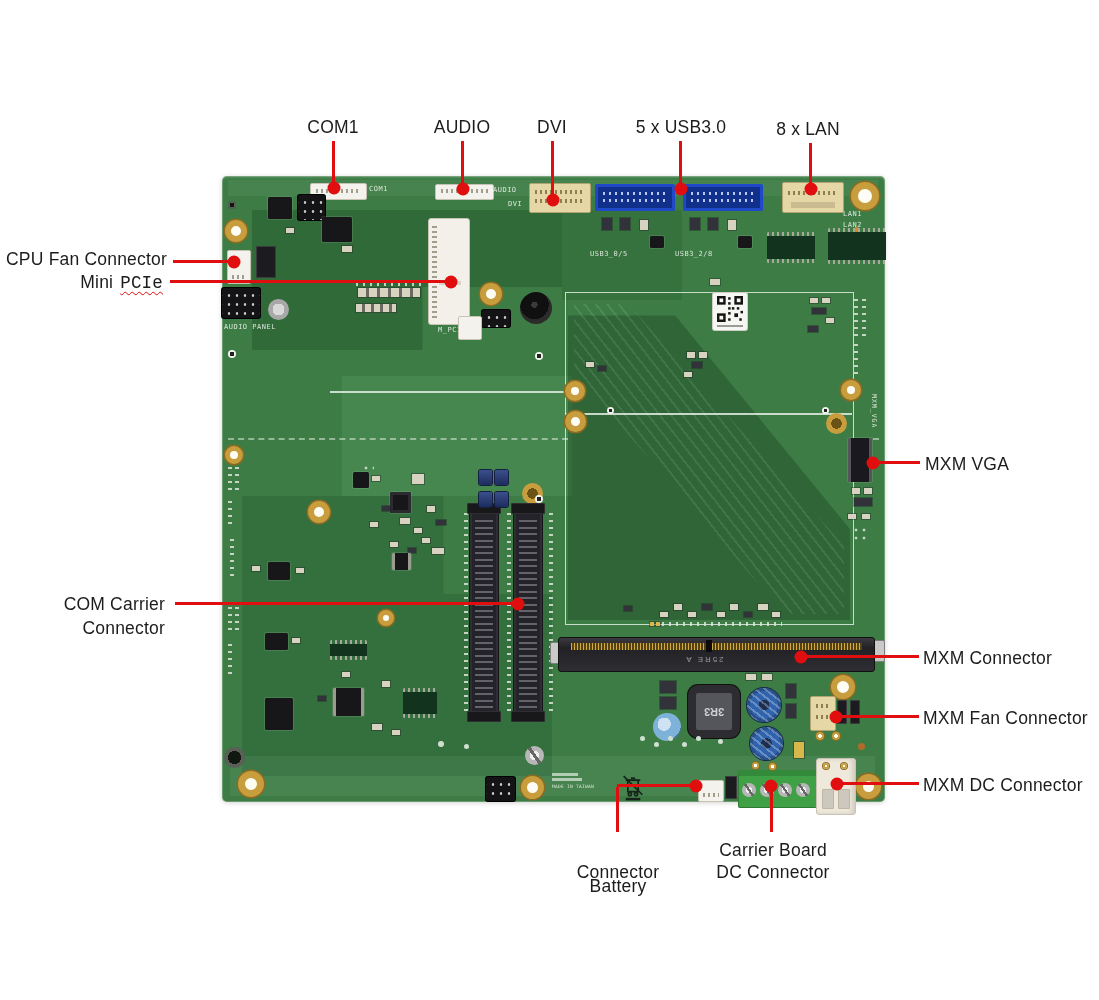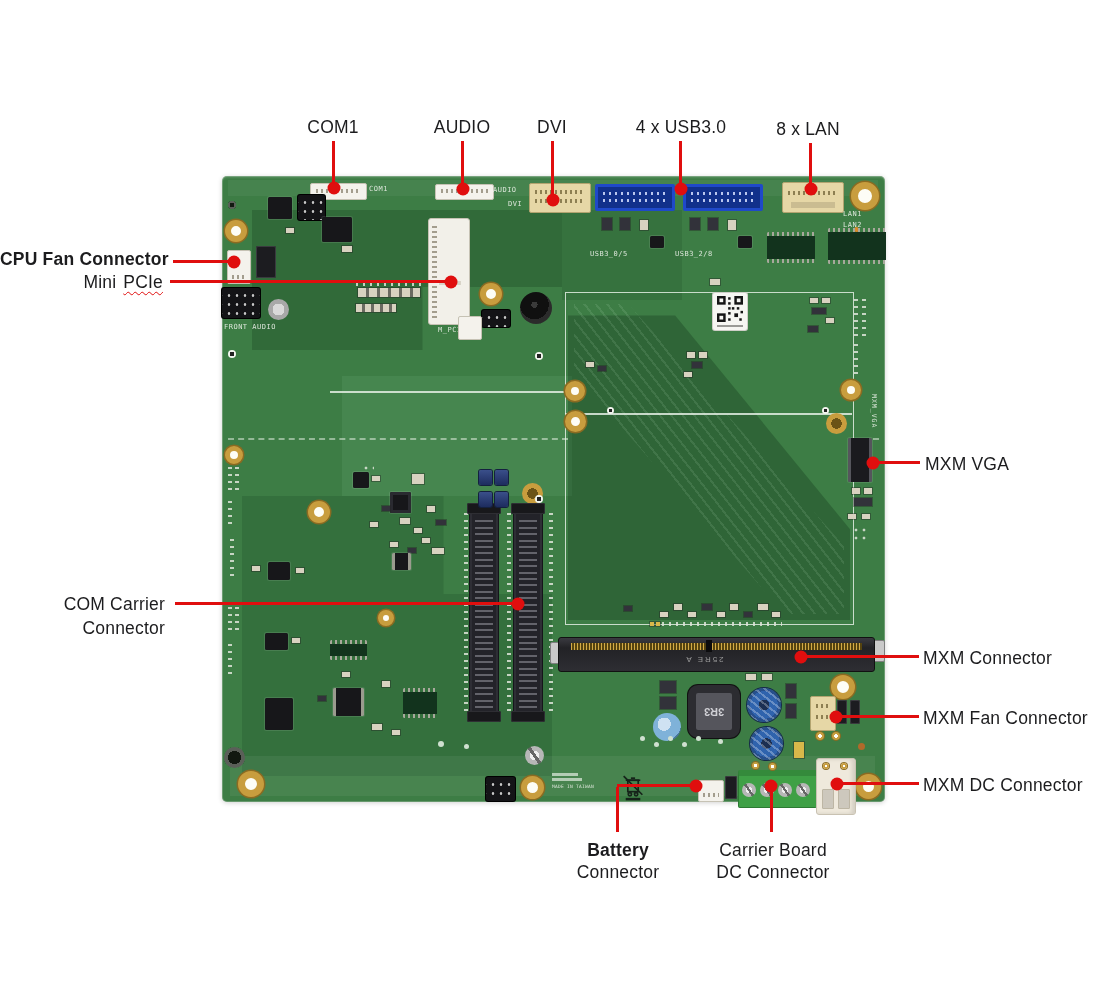"4 x USB3.0" div.lbl { text: 4 -> 5 }
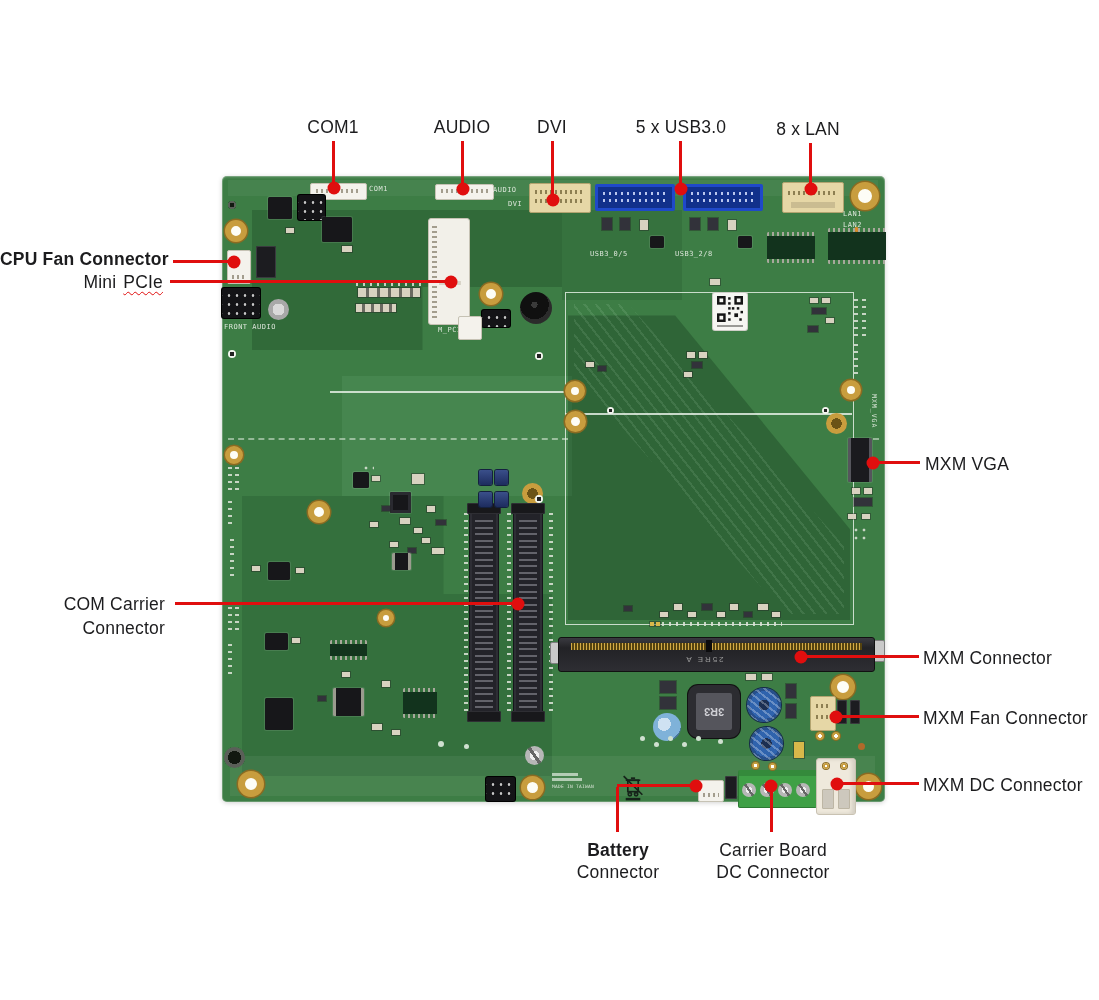"CPU Fan Connector" div.lbl { font-weight: bold -> none }
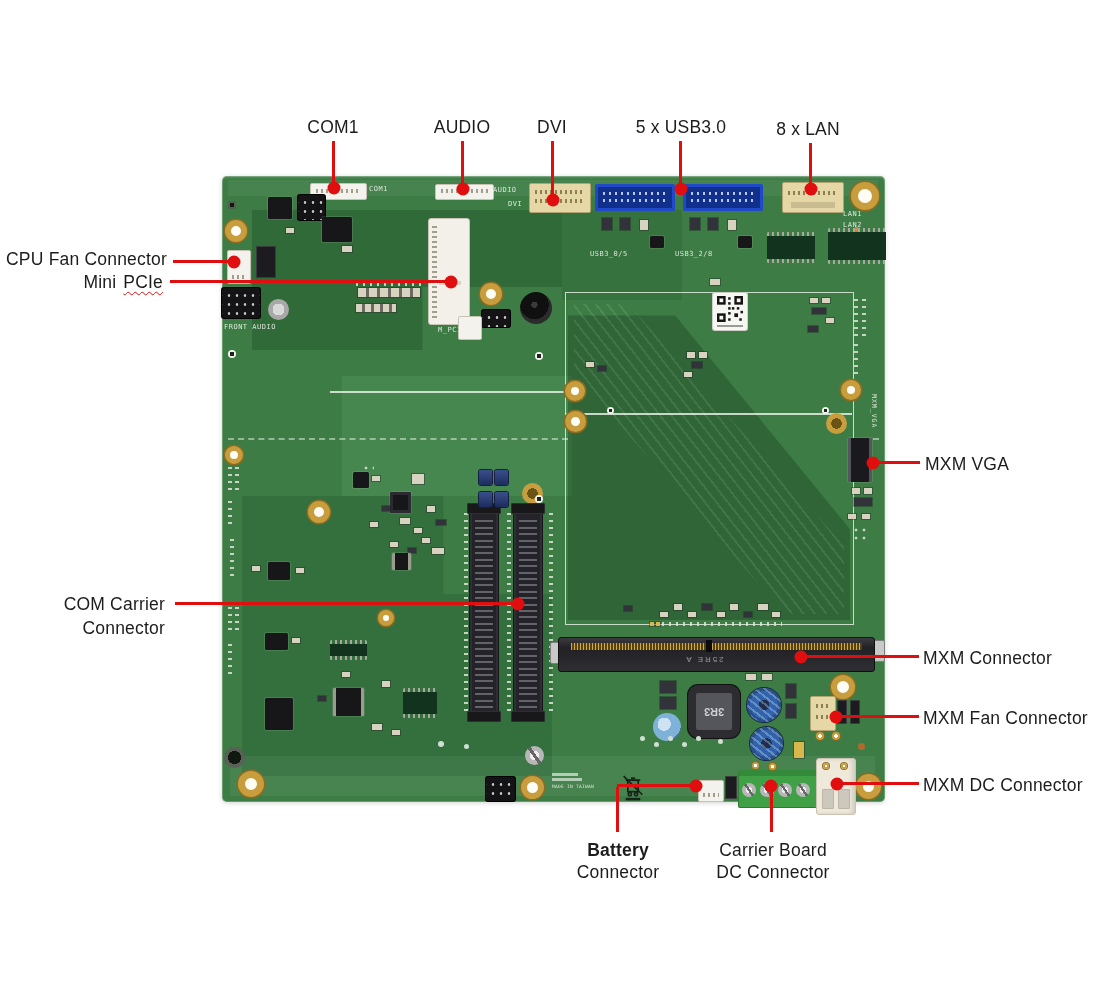"PCIe" .squig { font-family: none -> Liberation Mono, monospace }
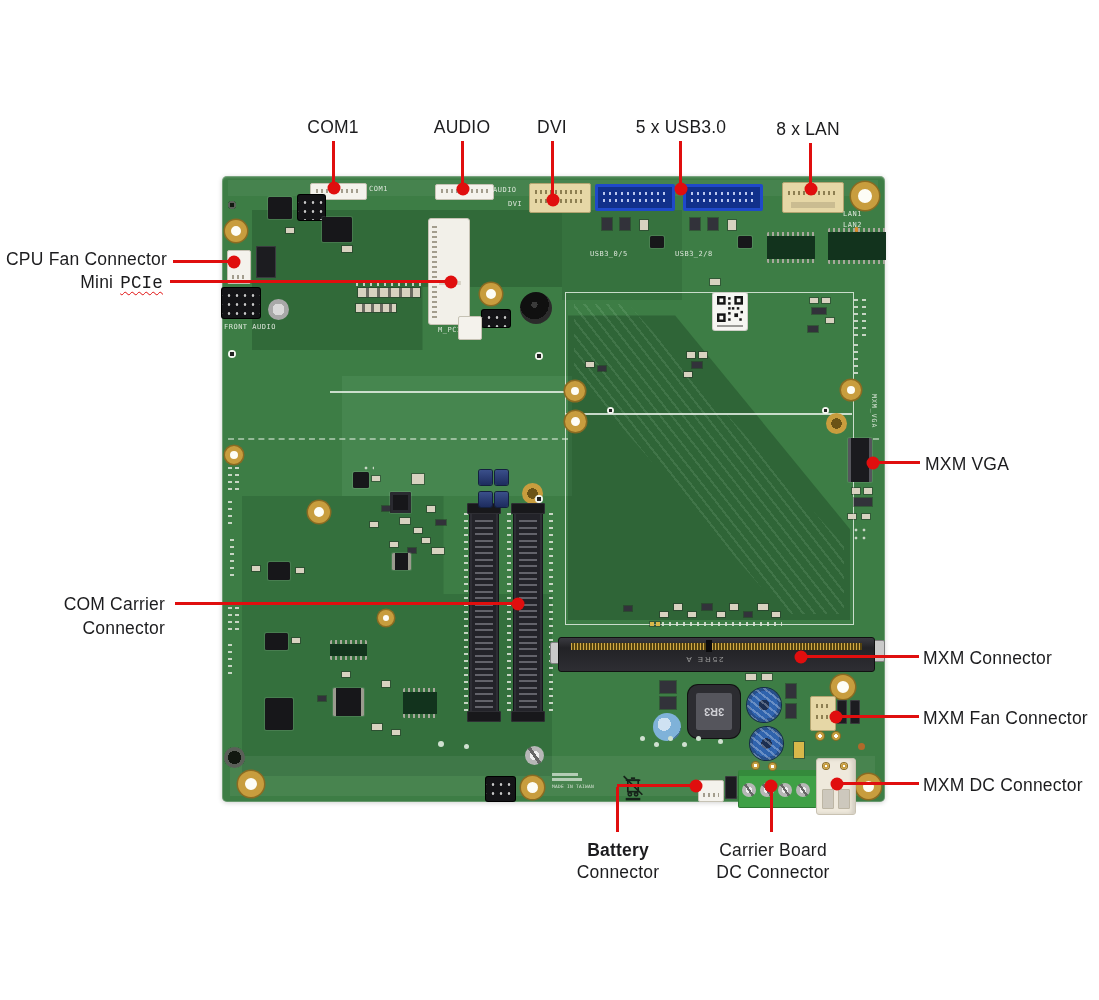"FRONT AUDIO" div.silk { text: FRONT AUDIO -> AUDIO PANEL }
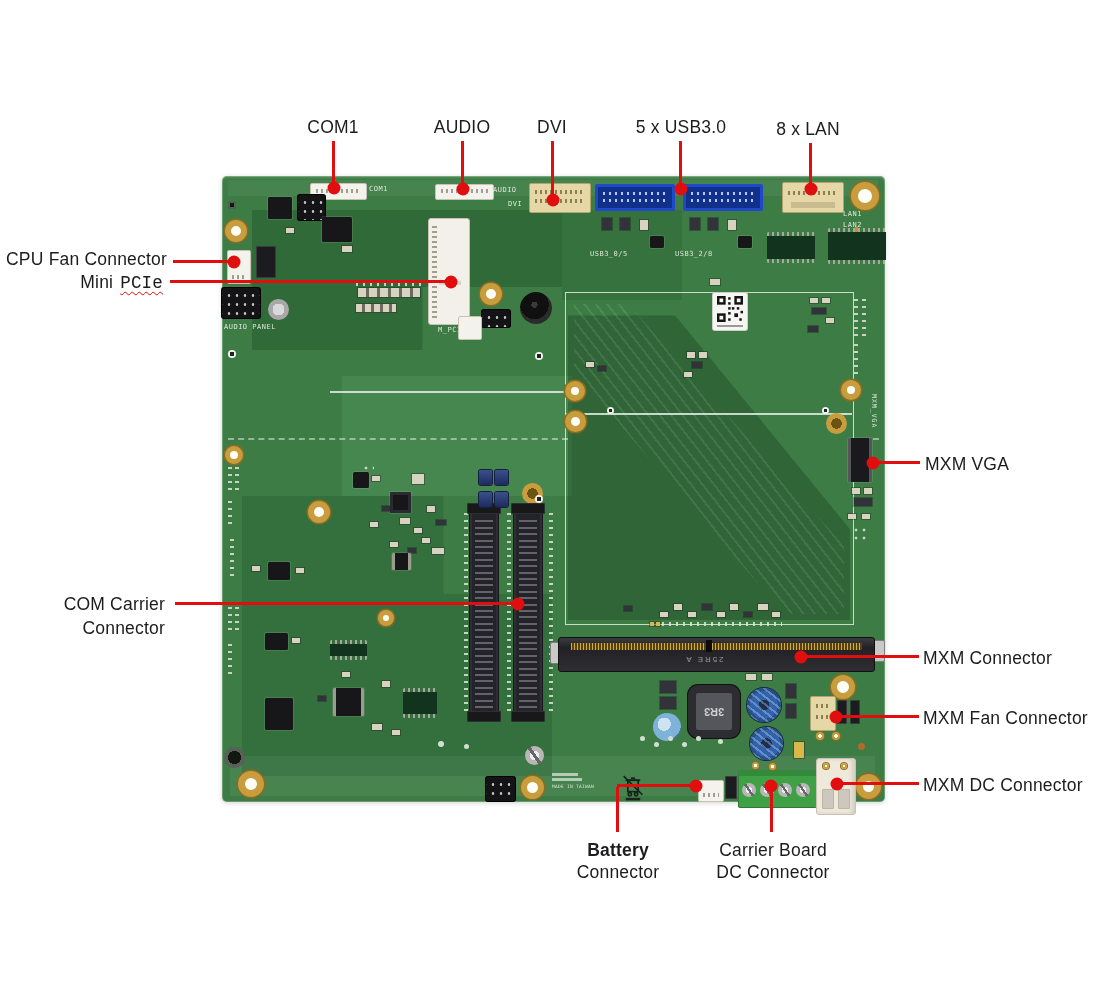"Battery" div.lbl { font-weight: bold -> none; top: 840px -> 876px }
